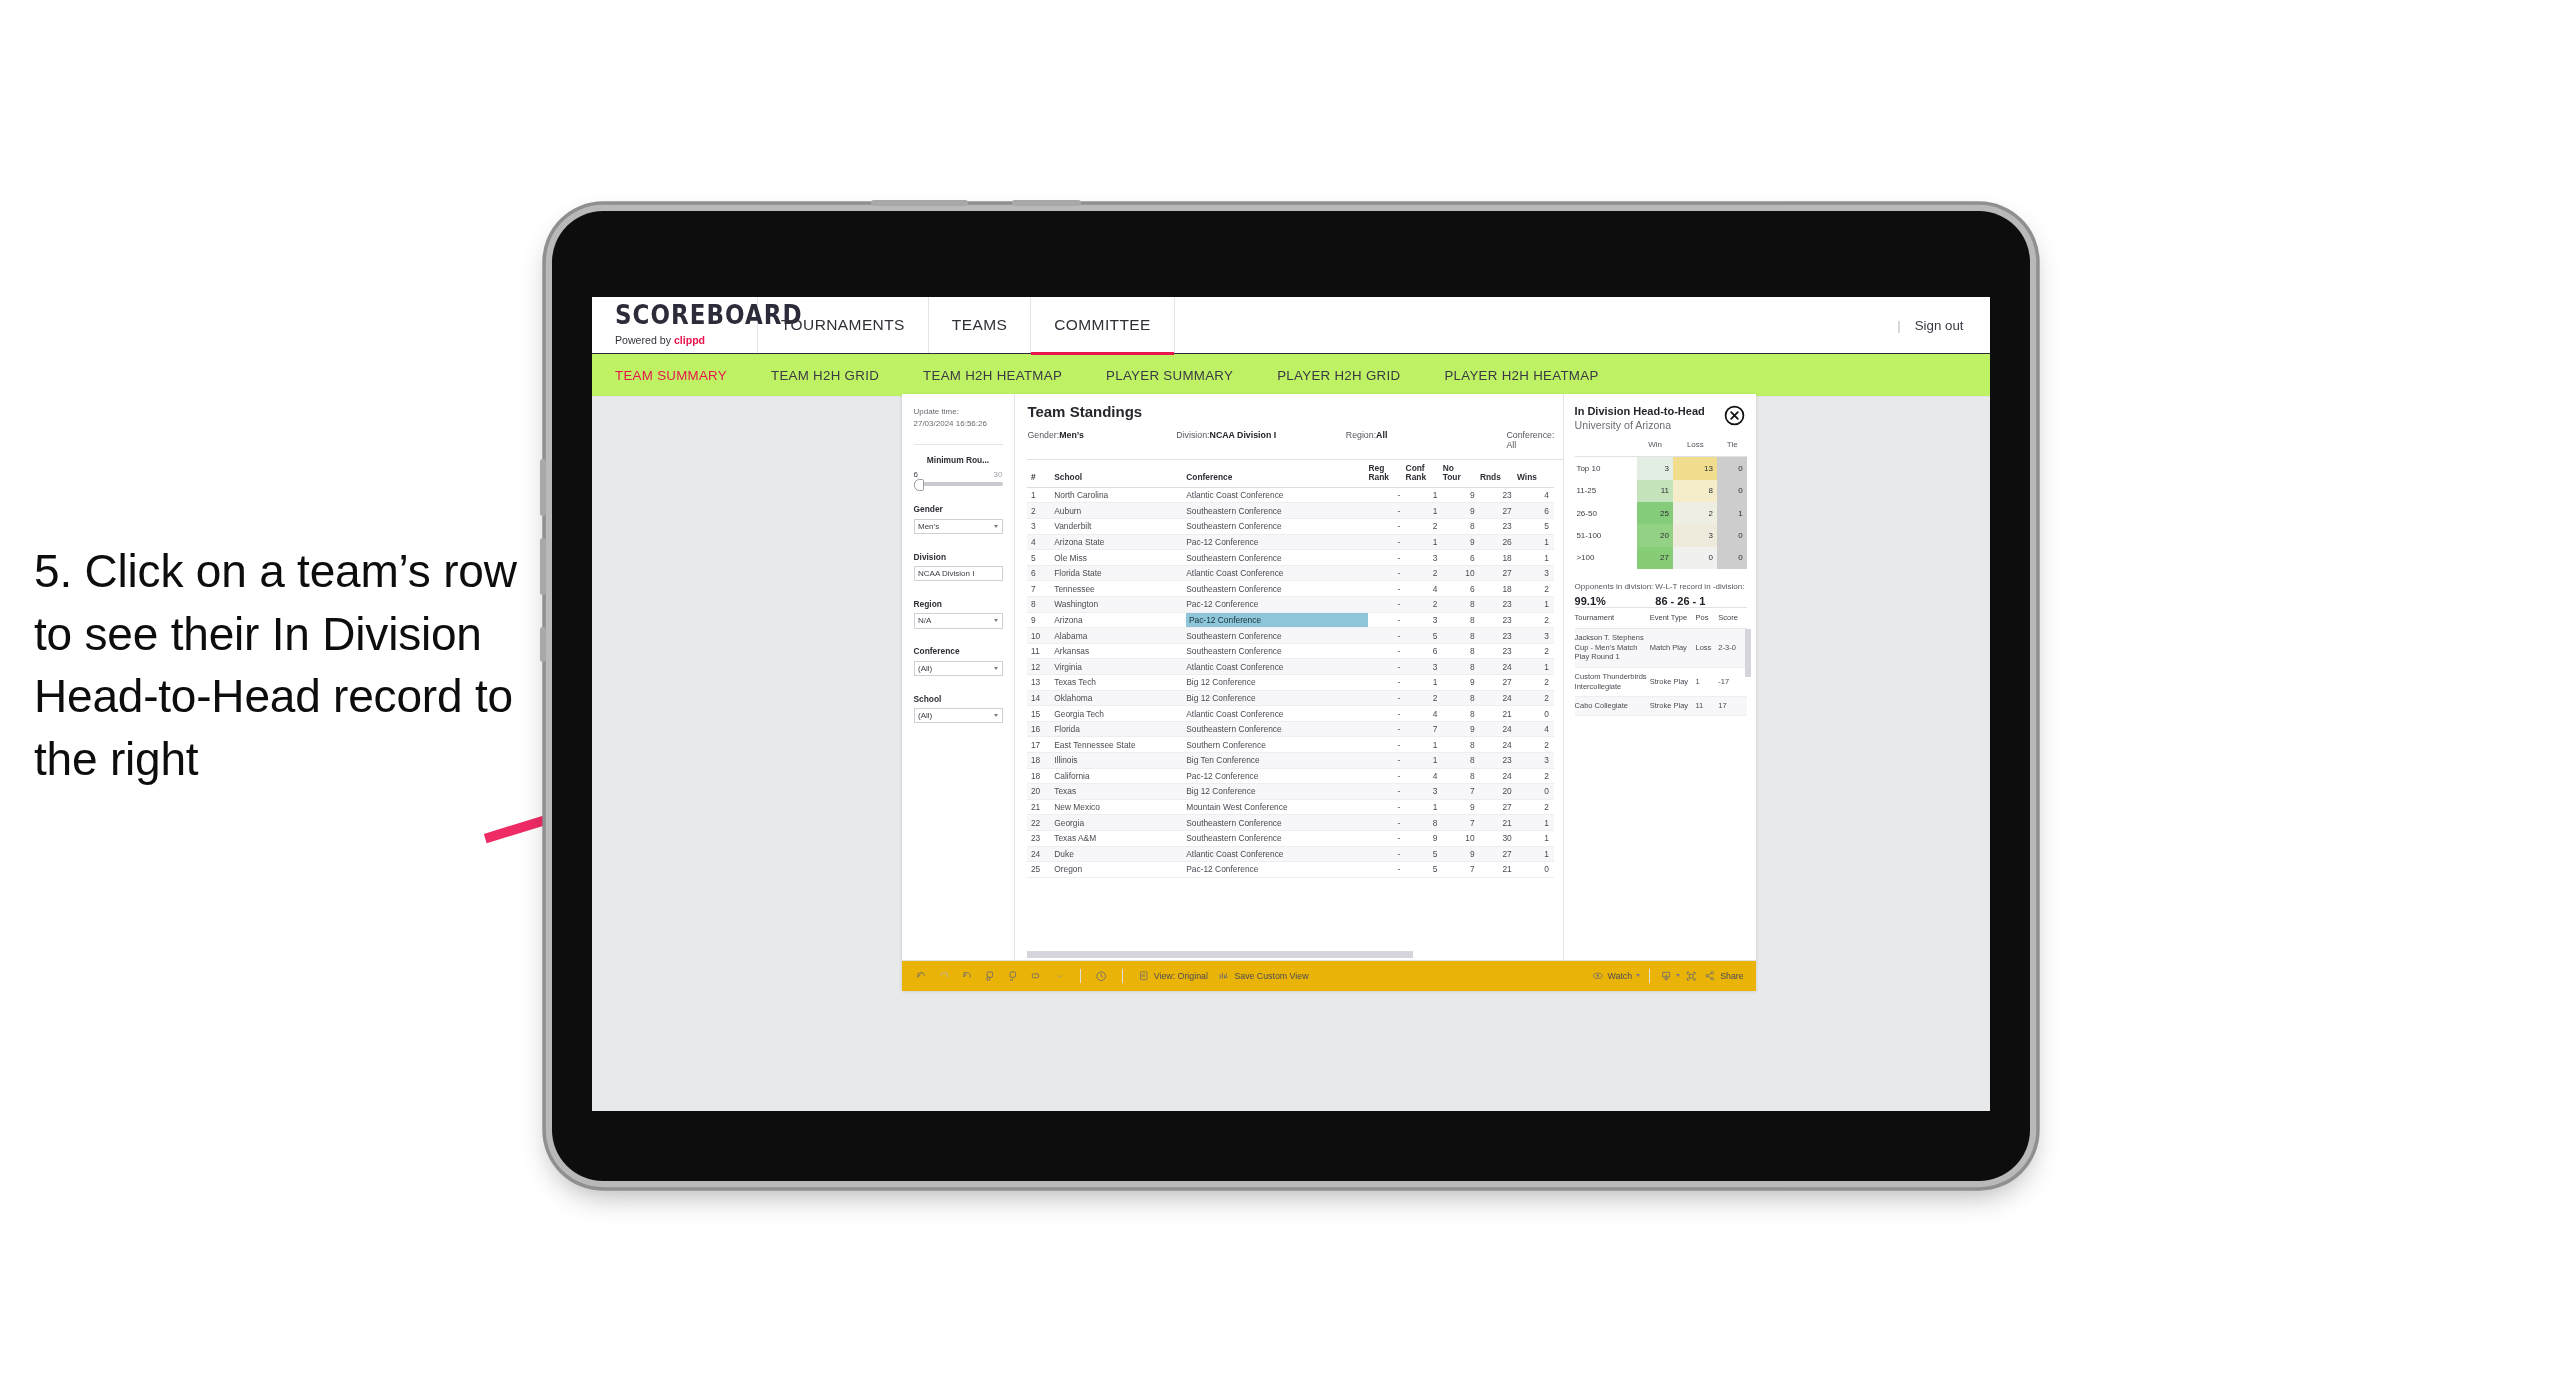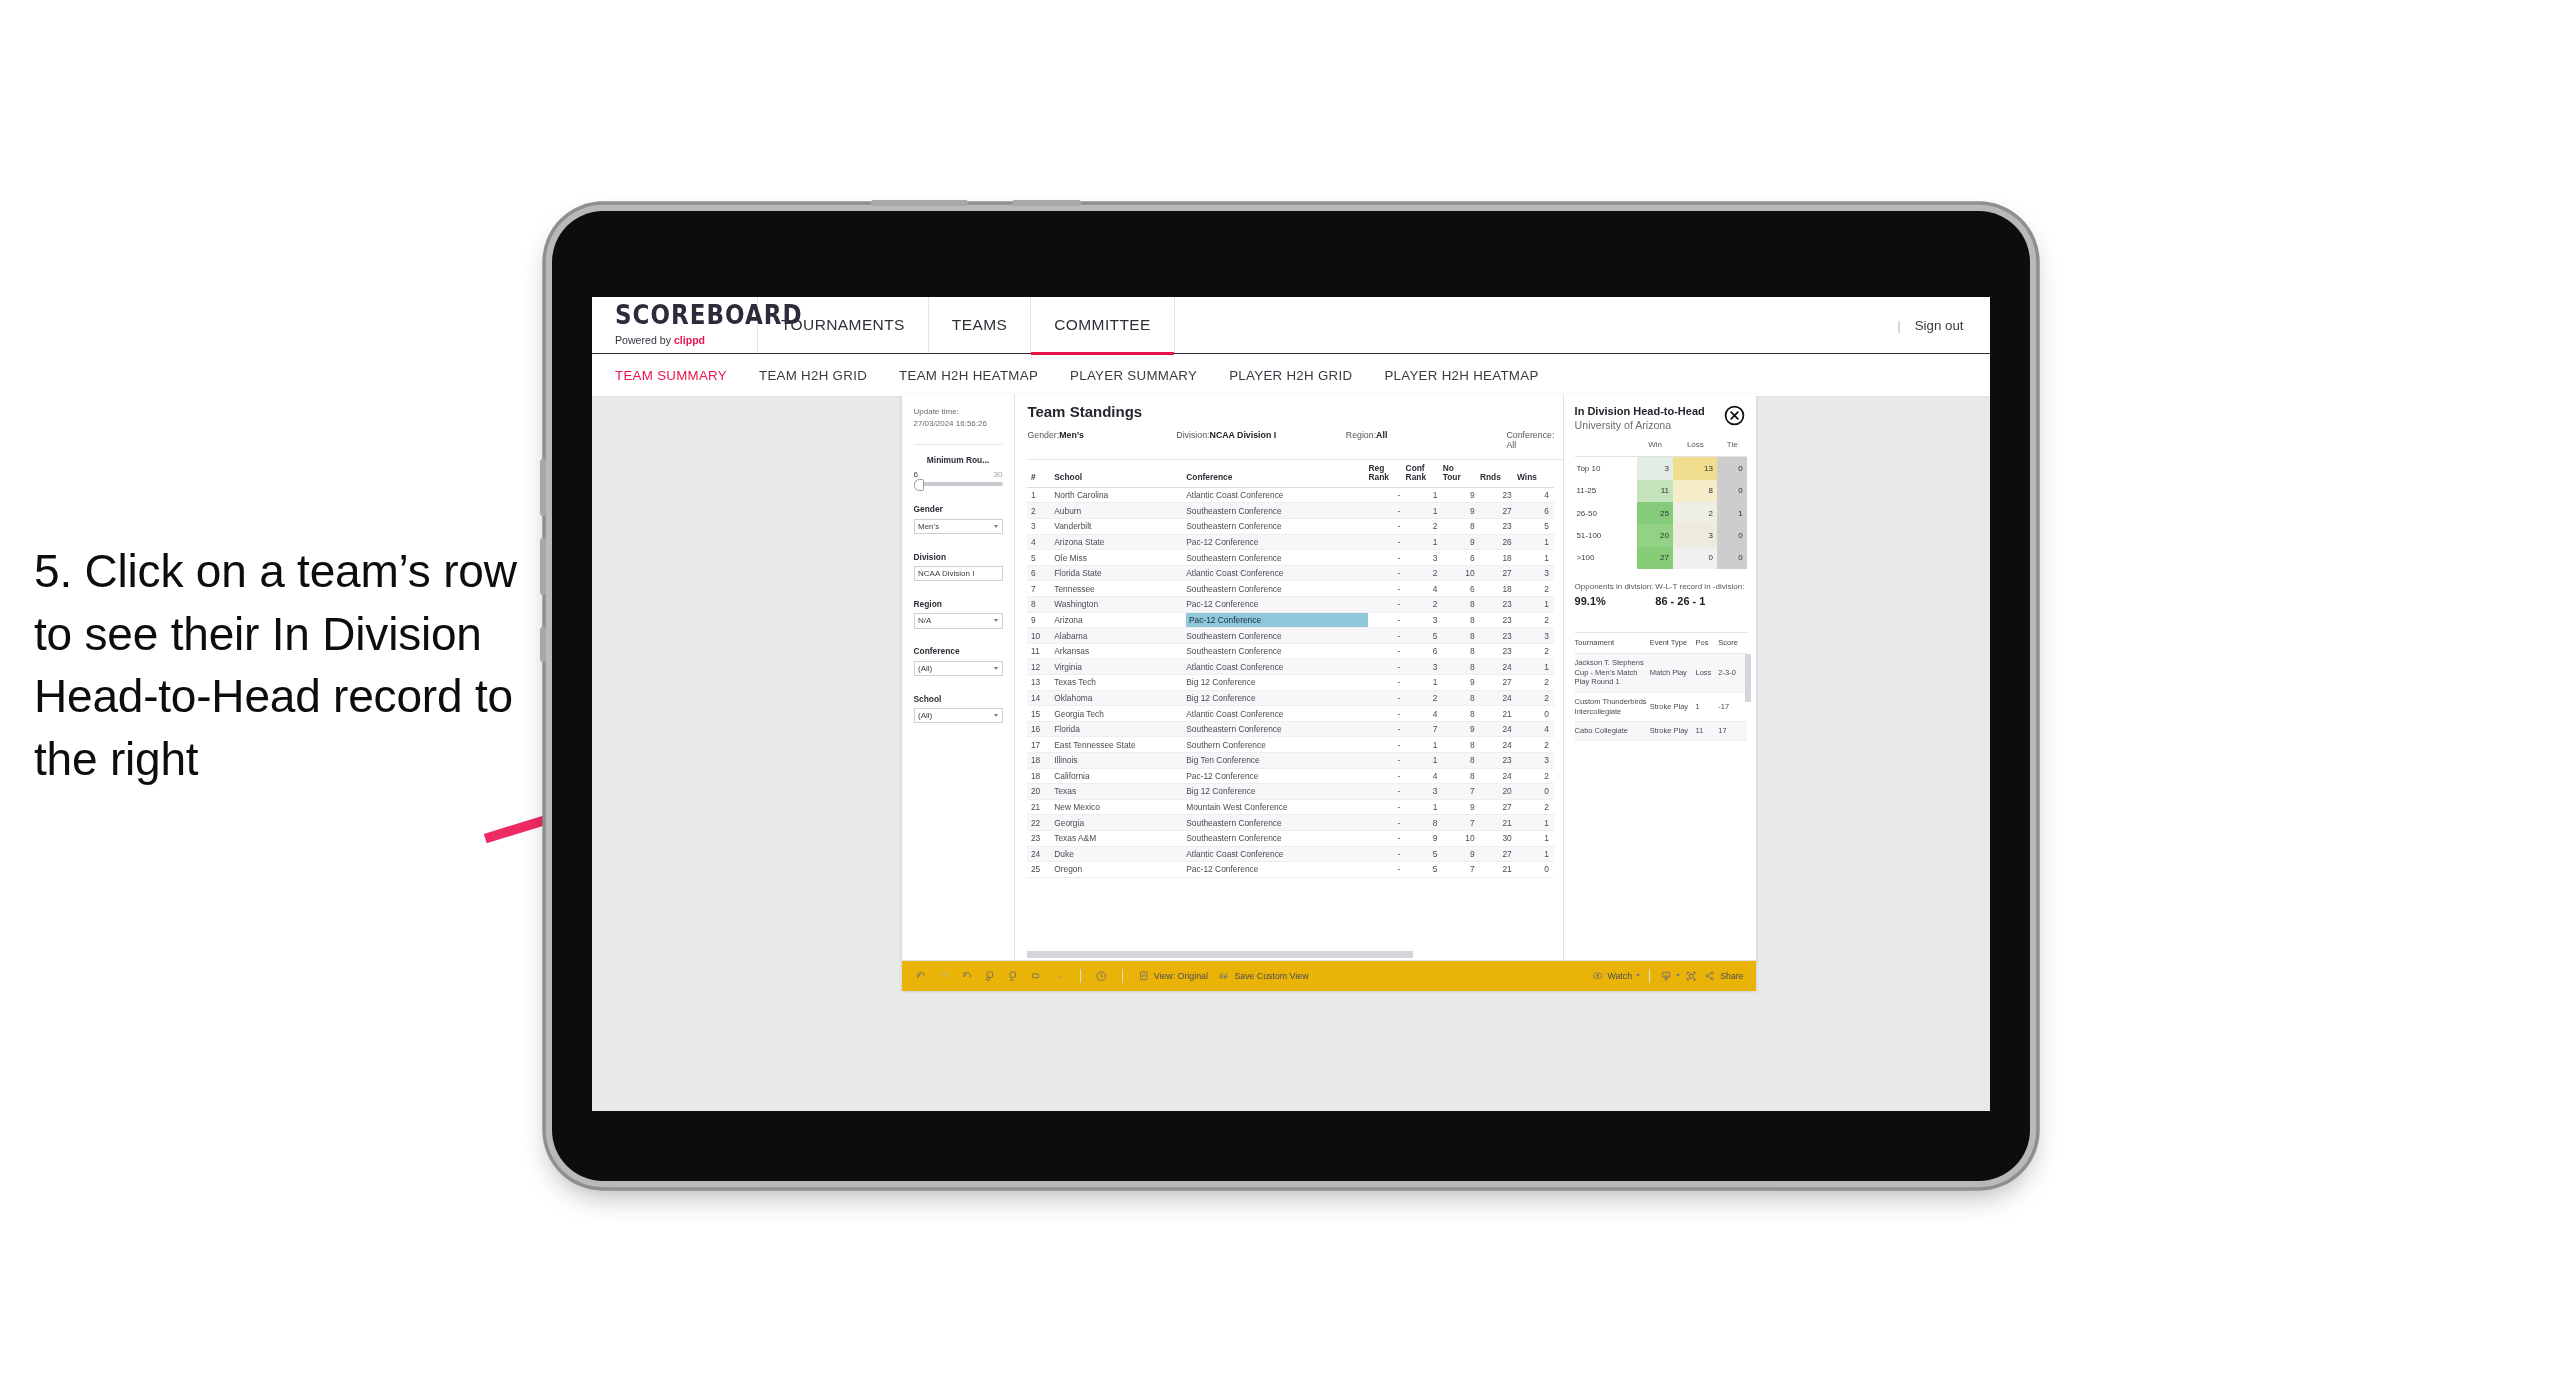"TEAM SUMMARY" #subnav { background: #ffffff -> #bef264; gap: 32px -> 44px }
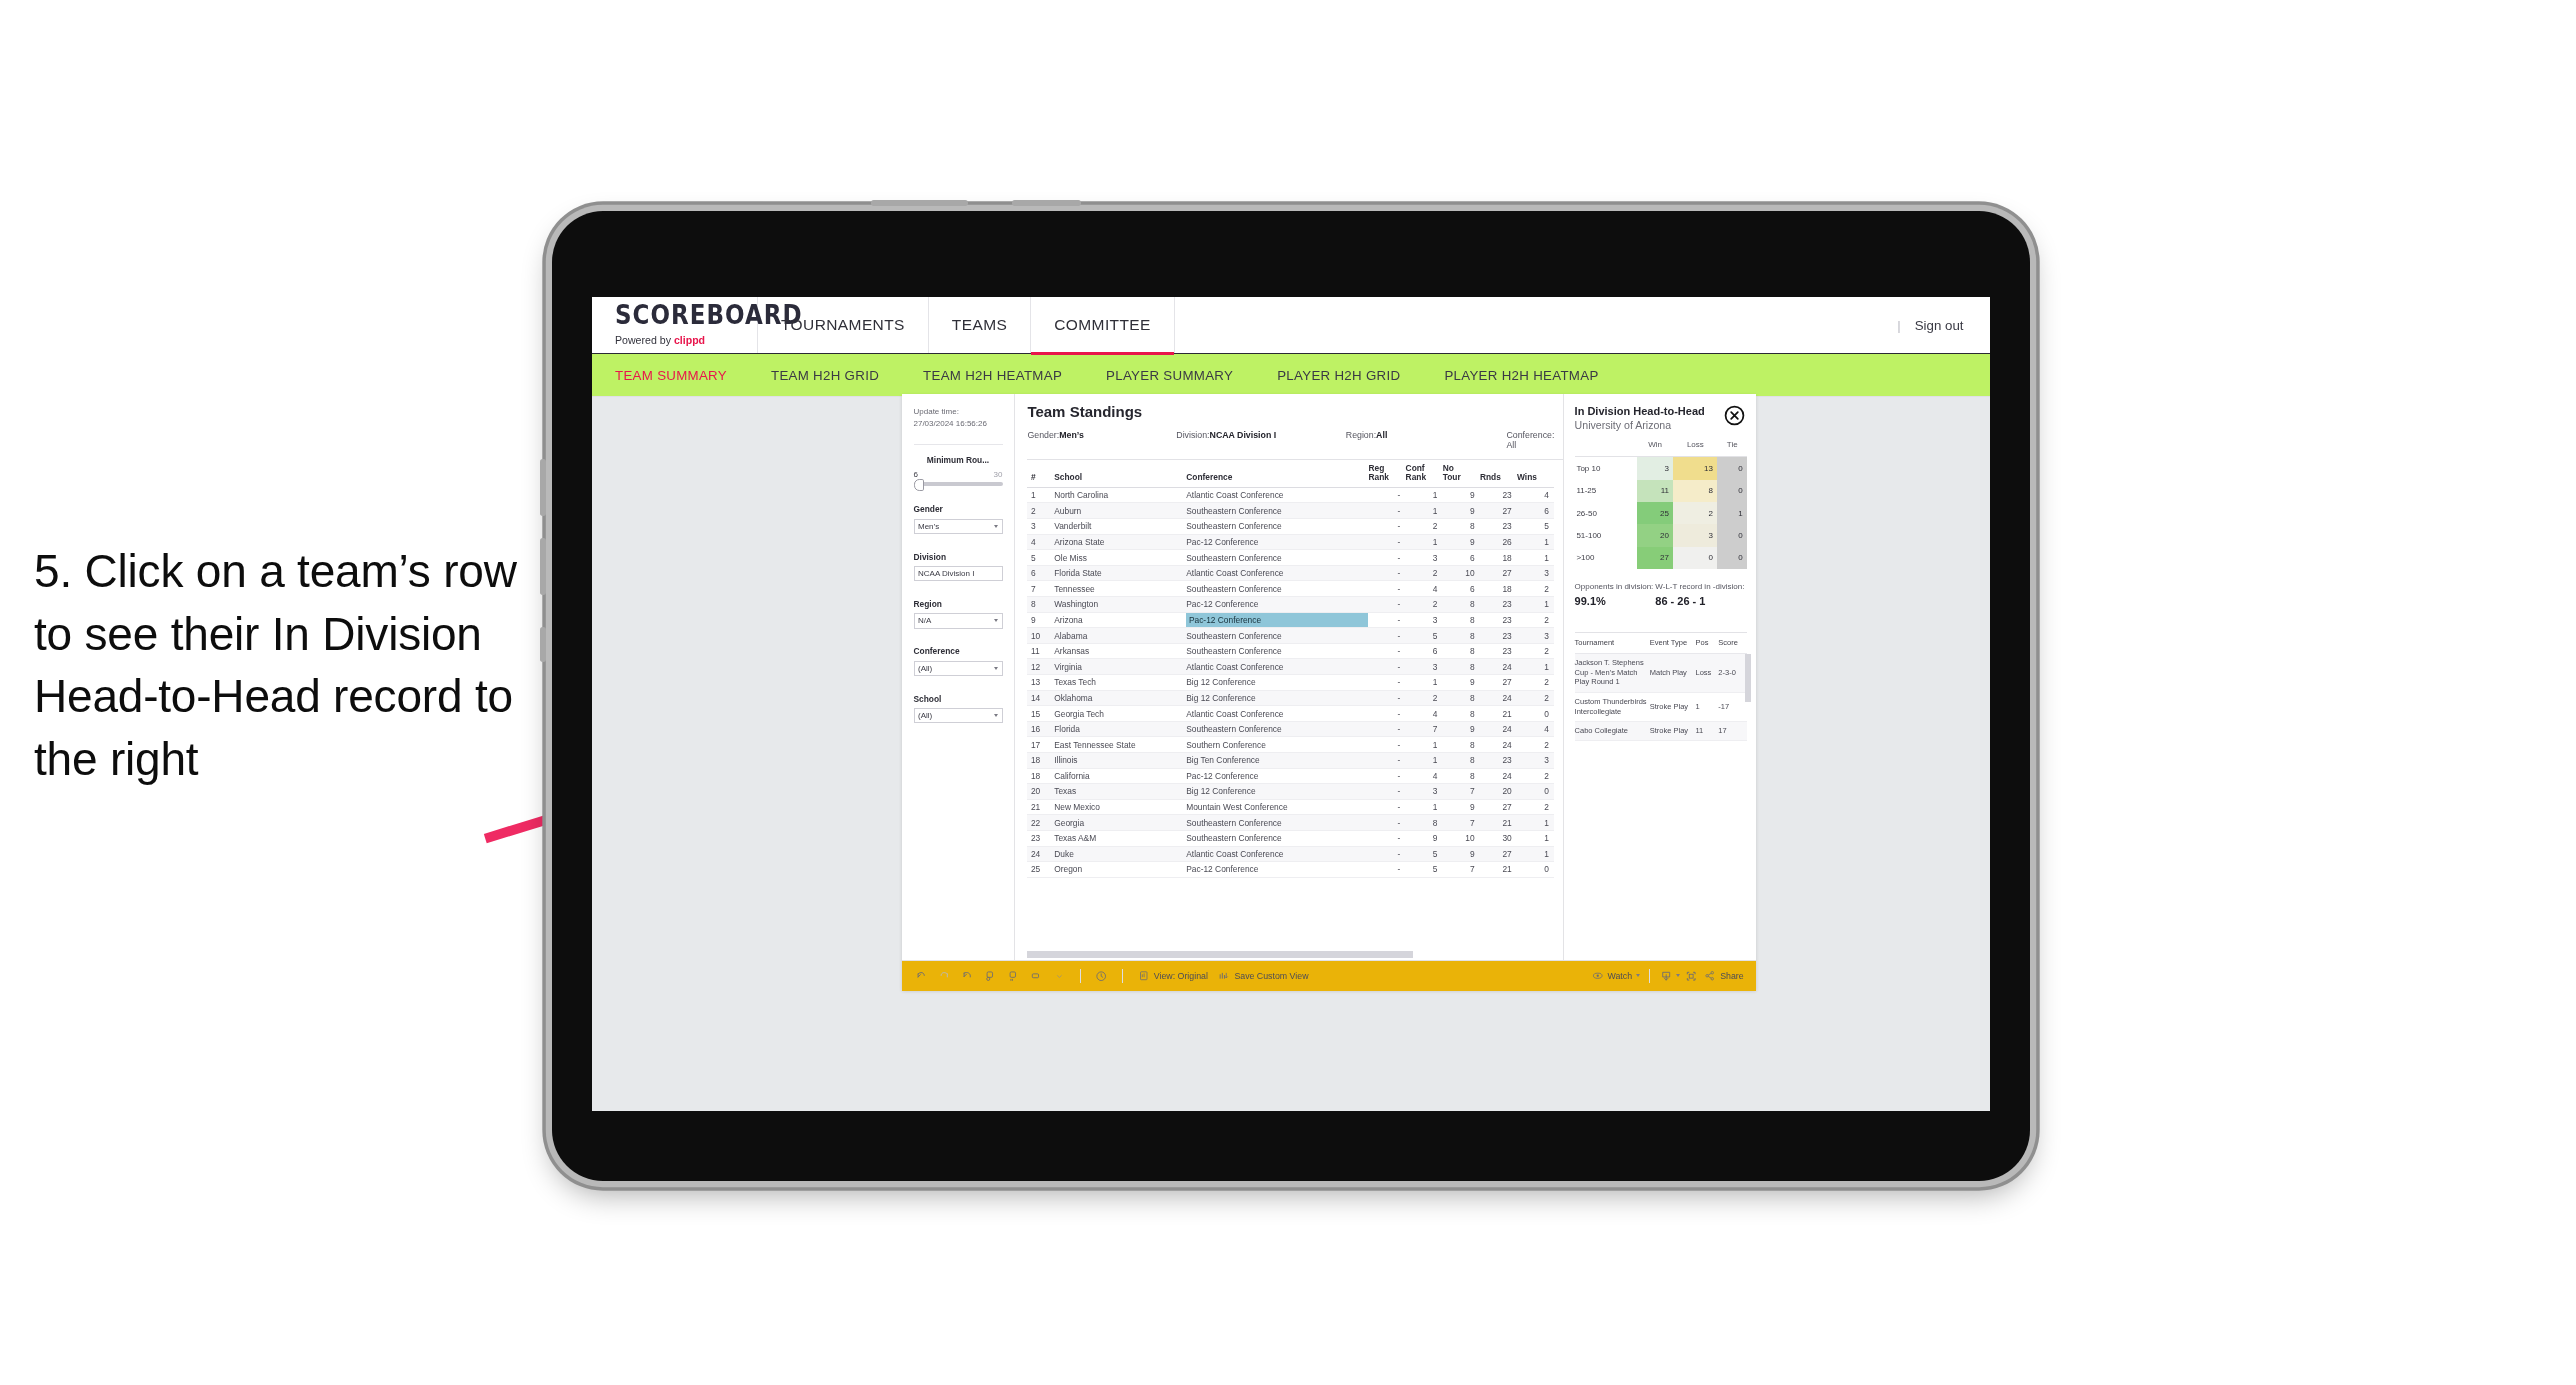"Tournament" #tourn-wrap { margin-top: 25px -> 0 }
